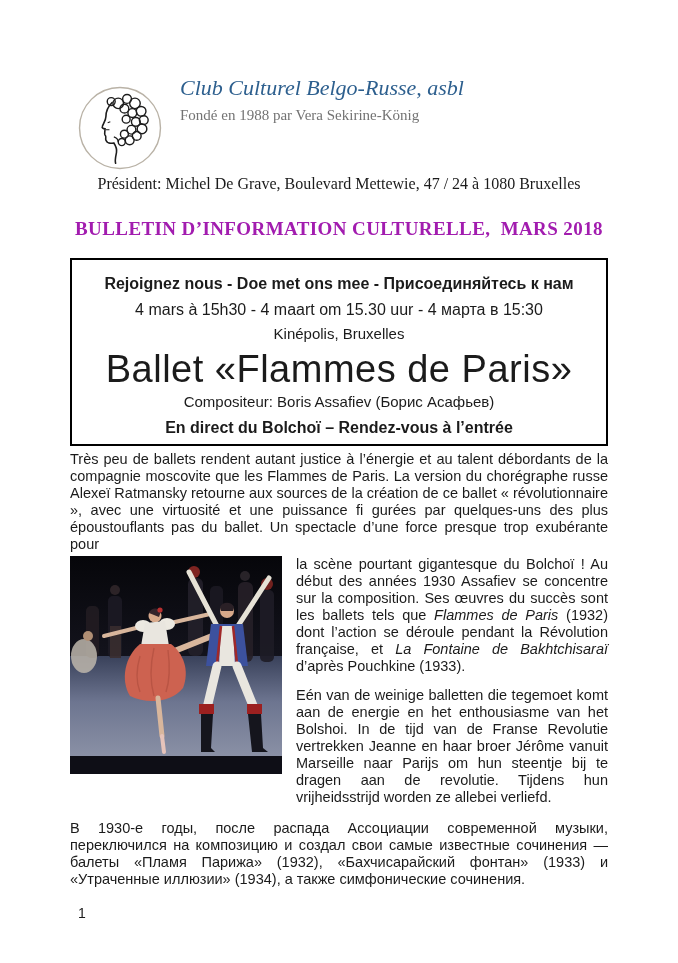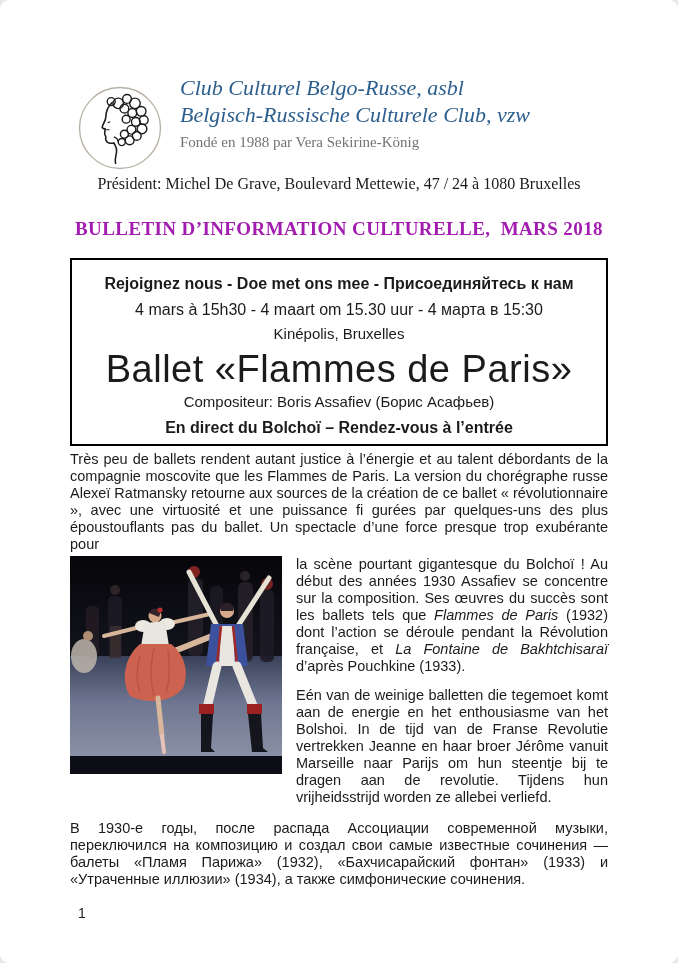"Club Culturel Belgo-Russe, asbl" .page { border-radius: 9px -> none }
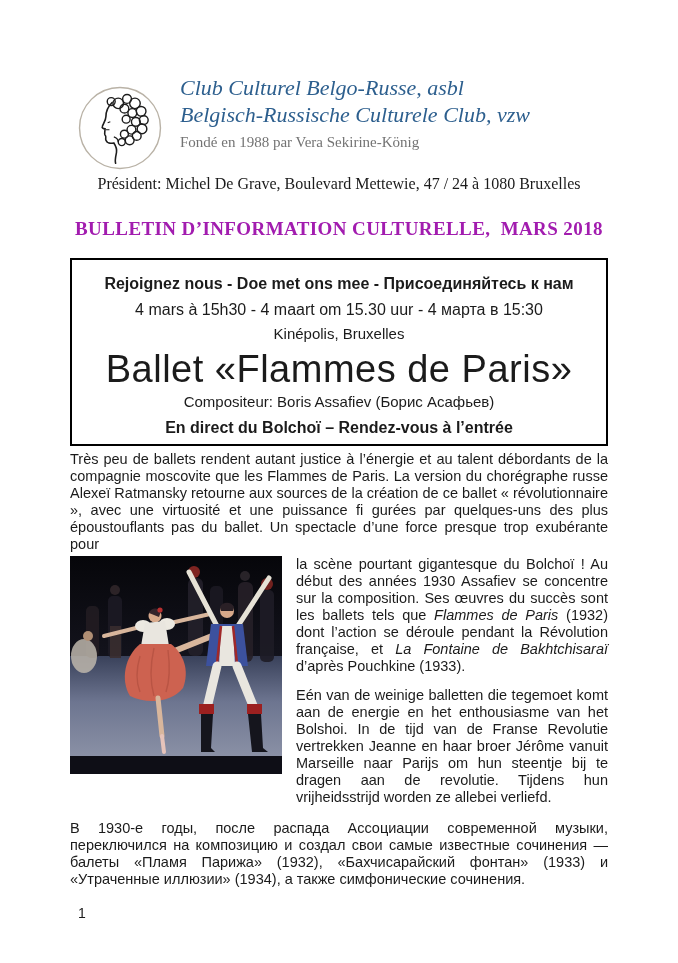"Belgisch-Russische Culturele Club, vzw" div.club-line { html: <div>Belgisch-Russische Culturele Club, vzw</div> -> none }
